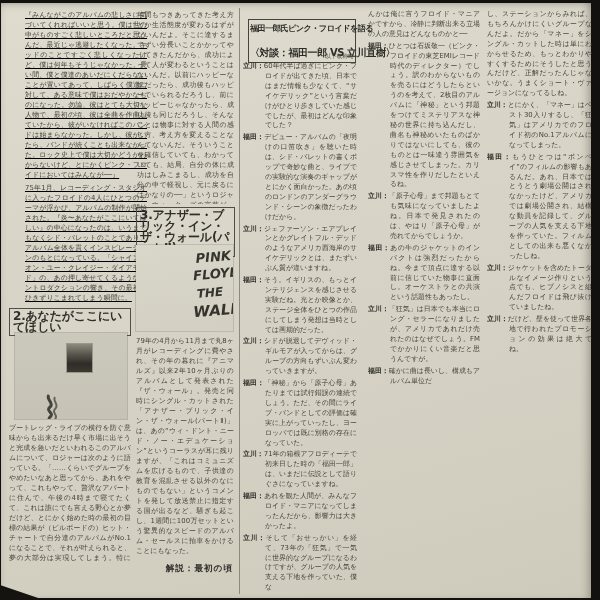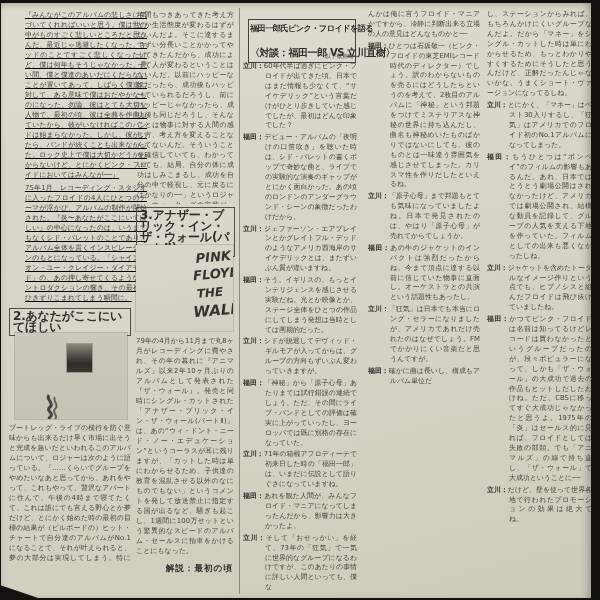"福田：かつてピンク・フロイドは名前は知ってるけどレコードは買わなかったというグル" p.dlg { html: <p><span>福田：</span><span>かつてピンク・フロイドは名前は知ってるけどレコードは買わなかったというグループだったのが、段々ポピュラーになって、しかも「ザ・ウォール」の大成功で過去の作品もヒットしだしたわけね。ただ、CBSに移ってすぐ大成功じゃなかったと思うよ。1975年の「炎」はセールス的に見れば、フロイドとしては失敗の部類。でも「アニマルズ」の線で持ち直し、「ザ・ウォール」で大成功ということに──</span></p> -> none }
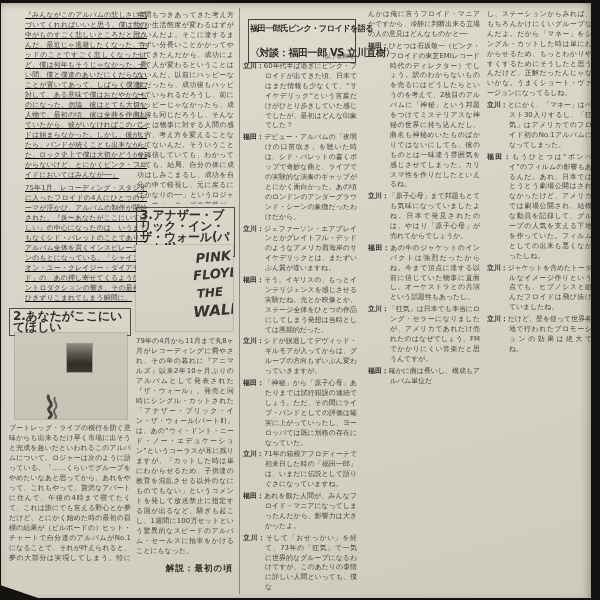"79年の4月から11月まで丸8ヶ月がレコーディングに費やされ、その年の暮れに『ア" p.body { text: カットした時は単にわからせるため -> これはコミュニズムを広げるもので }
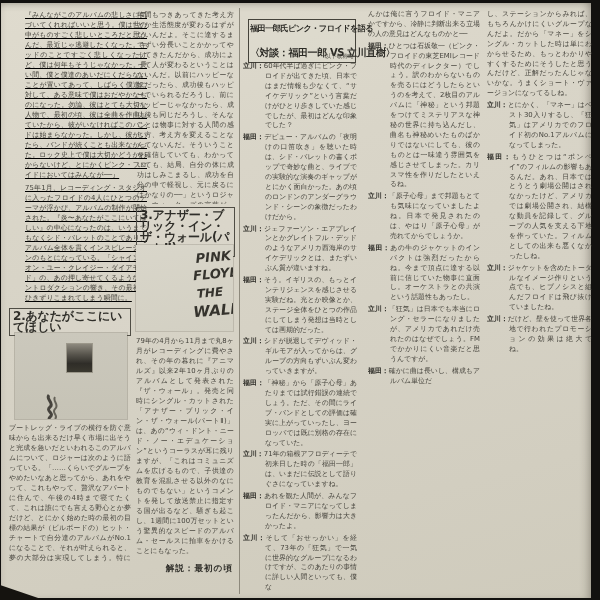"そして「おせっかい」を経て、73年の「狂気」で一気に世界的なグループになるわけで" span { text: このあたりの事情に詳しい人間といっても -> グループの人気を支える下地を作っていた }
